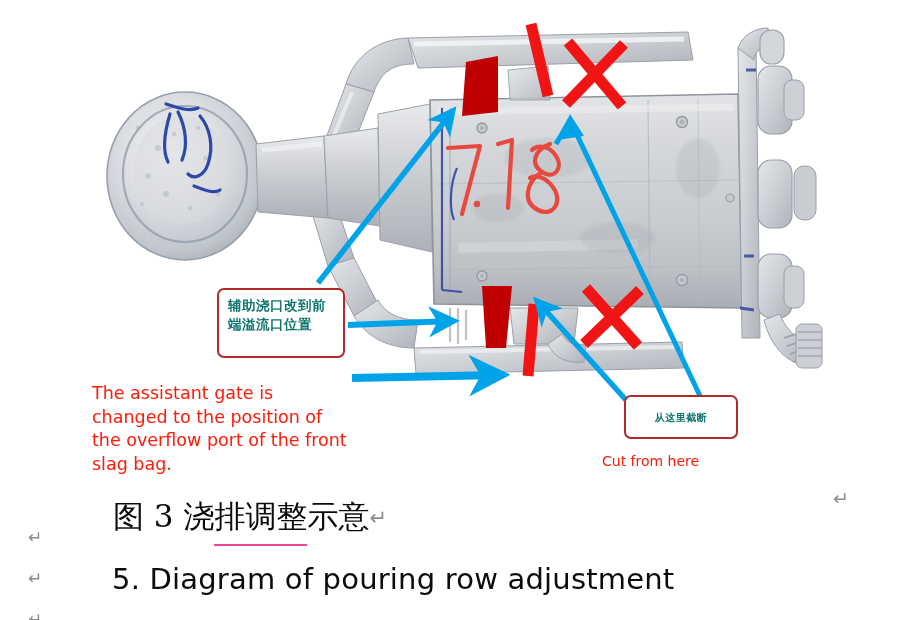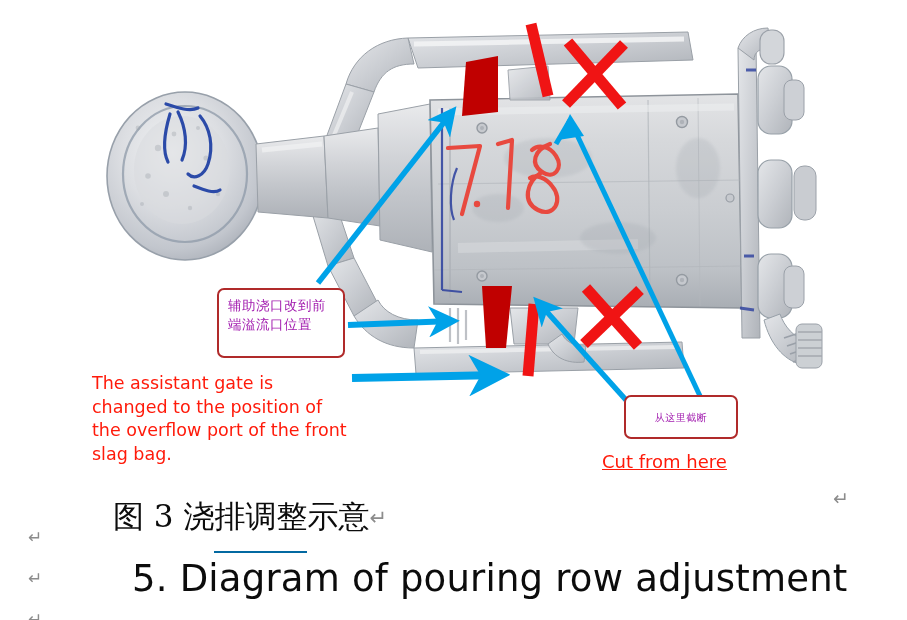"辅助浇口改到前端溢流口位置" .callout .ctext { color: #a21caf -> #0f766e; font-weight: 400 -> 700 }
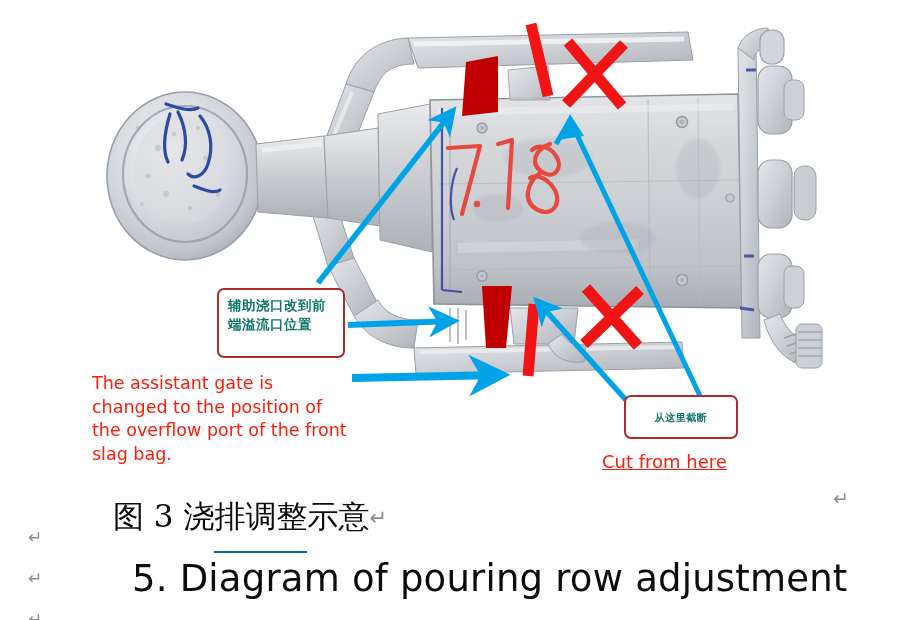"The assistant gate is changed" #note-assistant { top: 372px -> 382px }
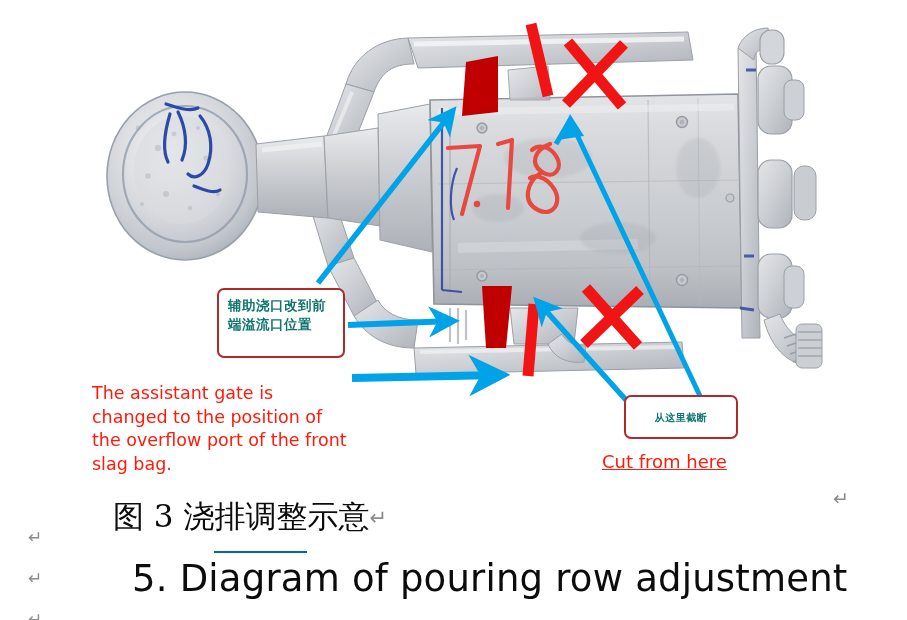"Cut from here" #note-cut { font-size: 18px -> 14px; text-decoration: underline -> none }
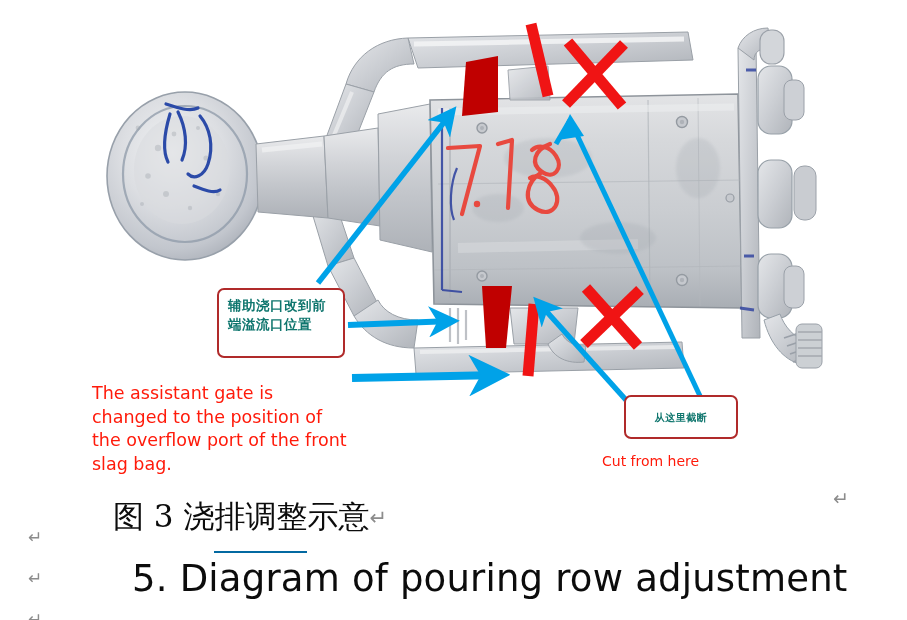"排调整" #caption-cn .u-blue { border-bottom: 2px solid #0369a1 -> 2px solid #ec4899; padding-bottom: 17px -> 10px }
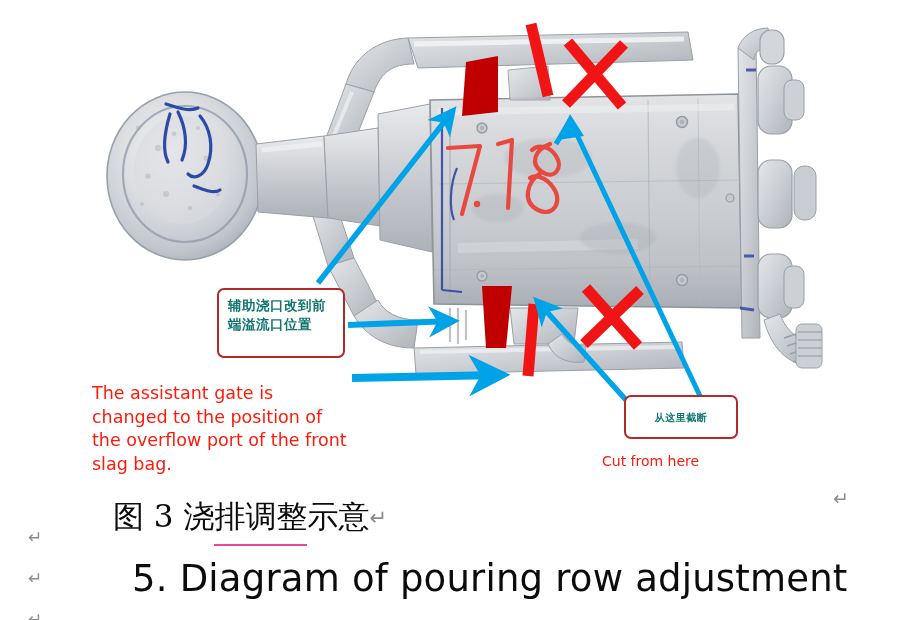"5. Diagram of pouring row" #caption-en { font-size: 37px -> 29px; left: 132px -> 112px }
